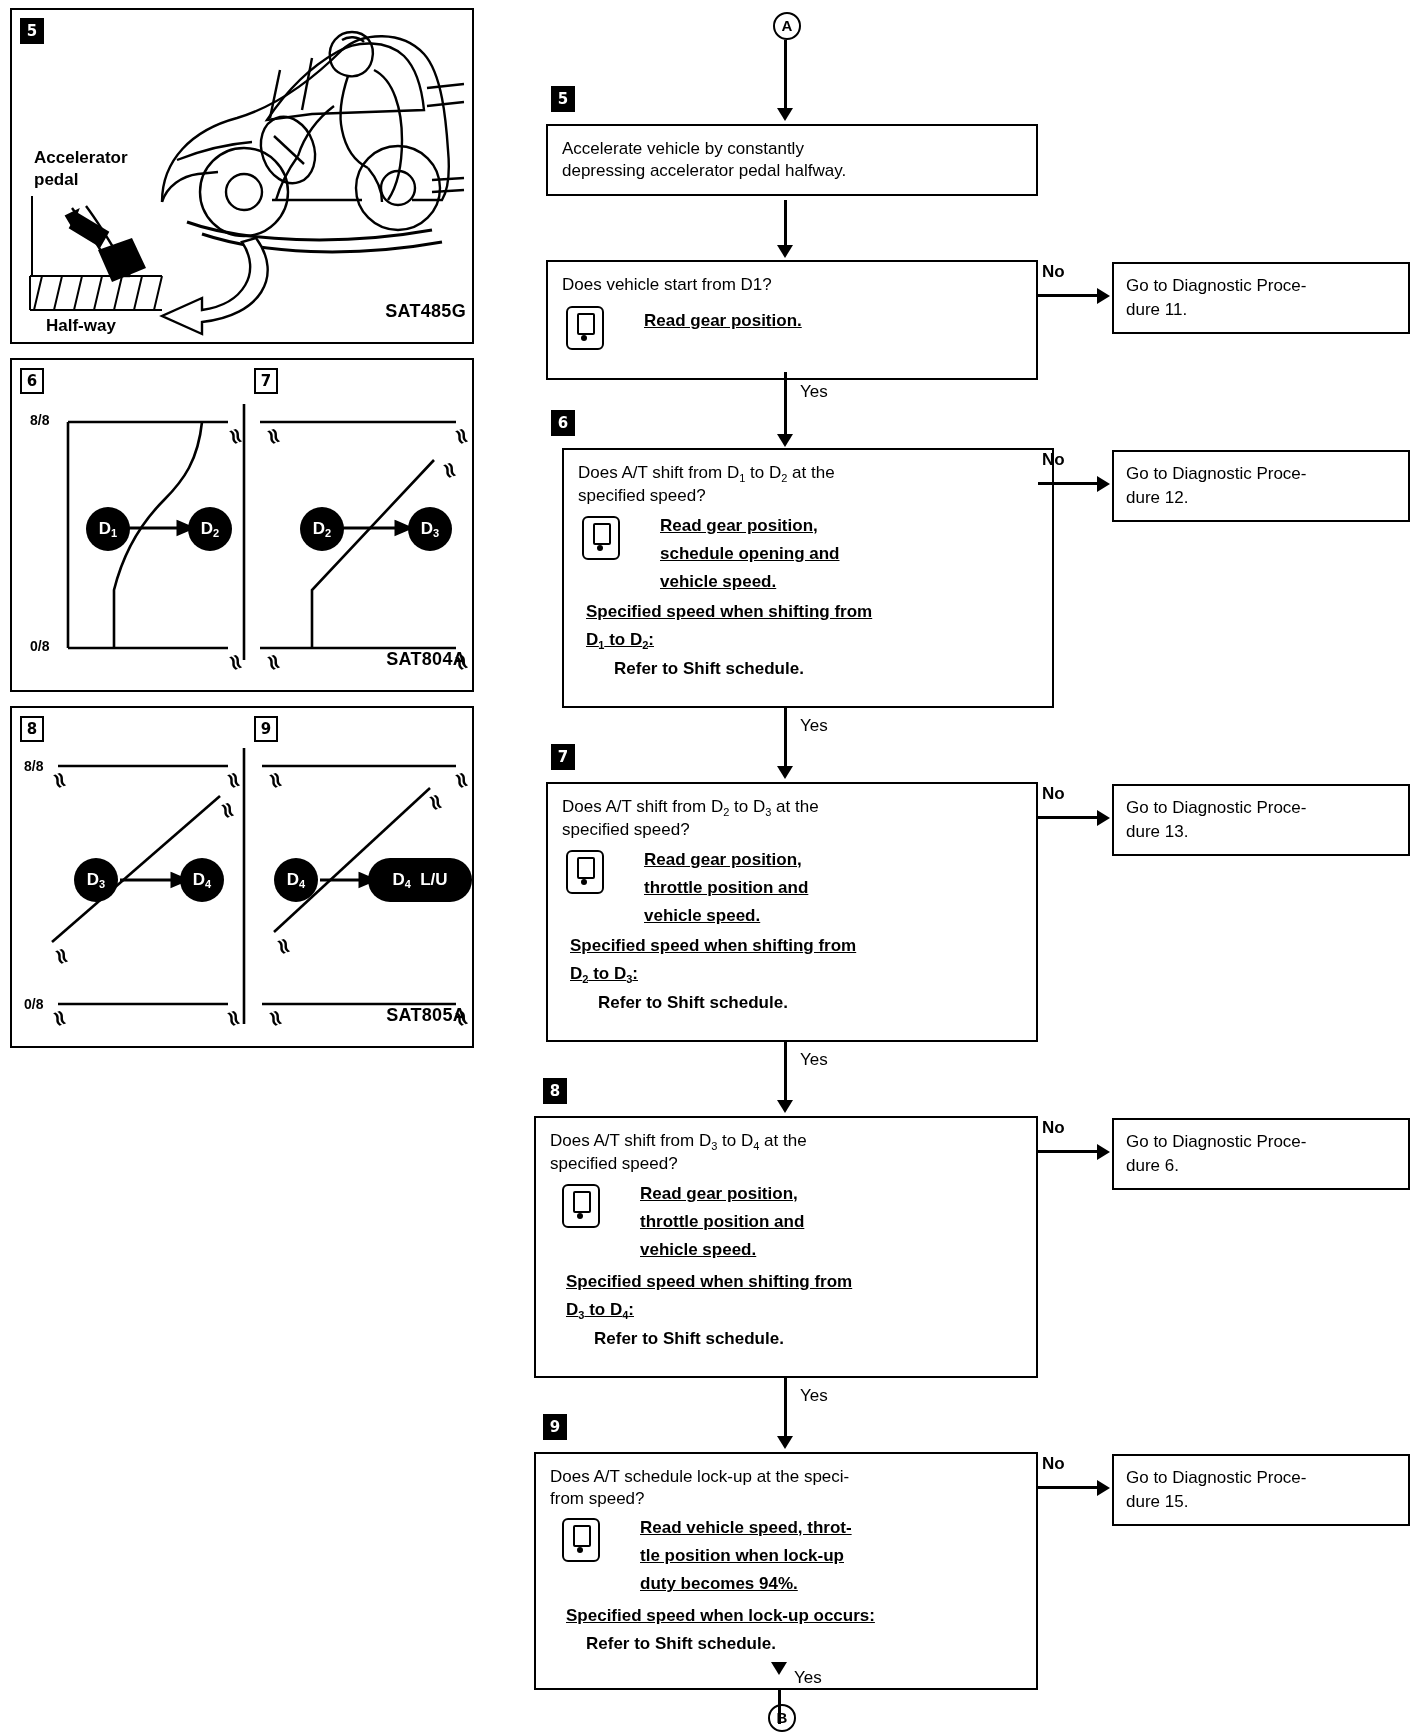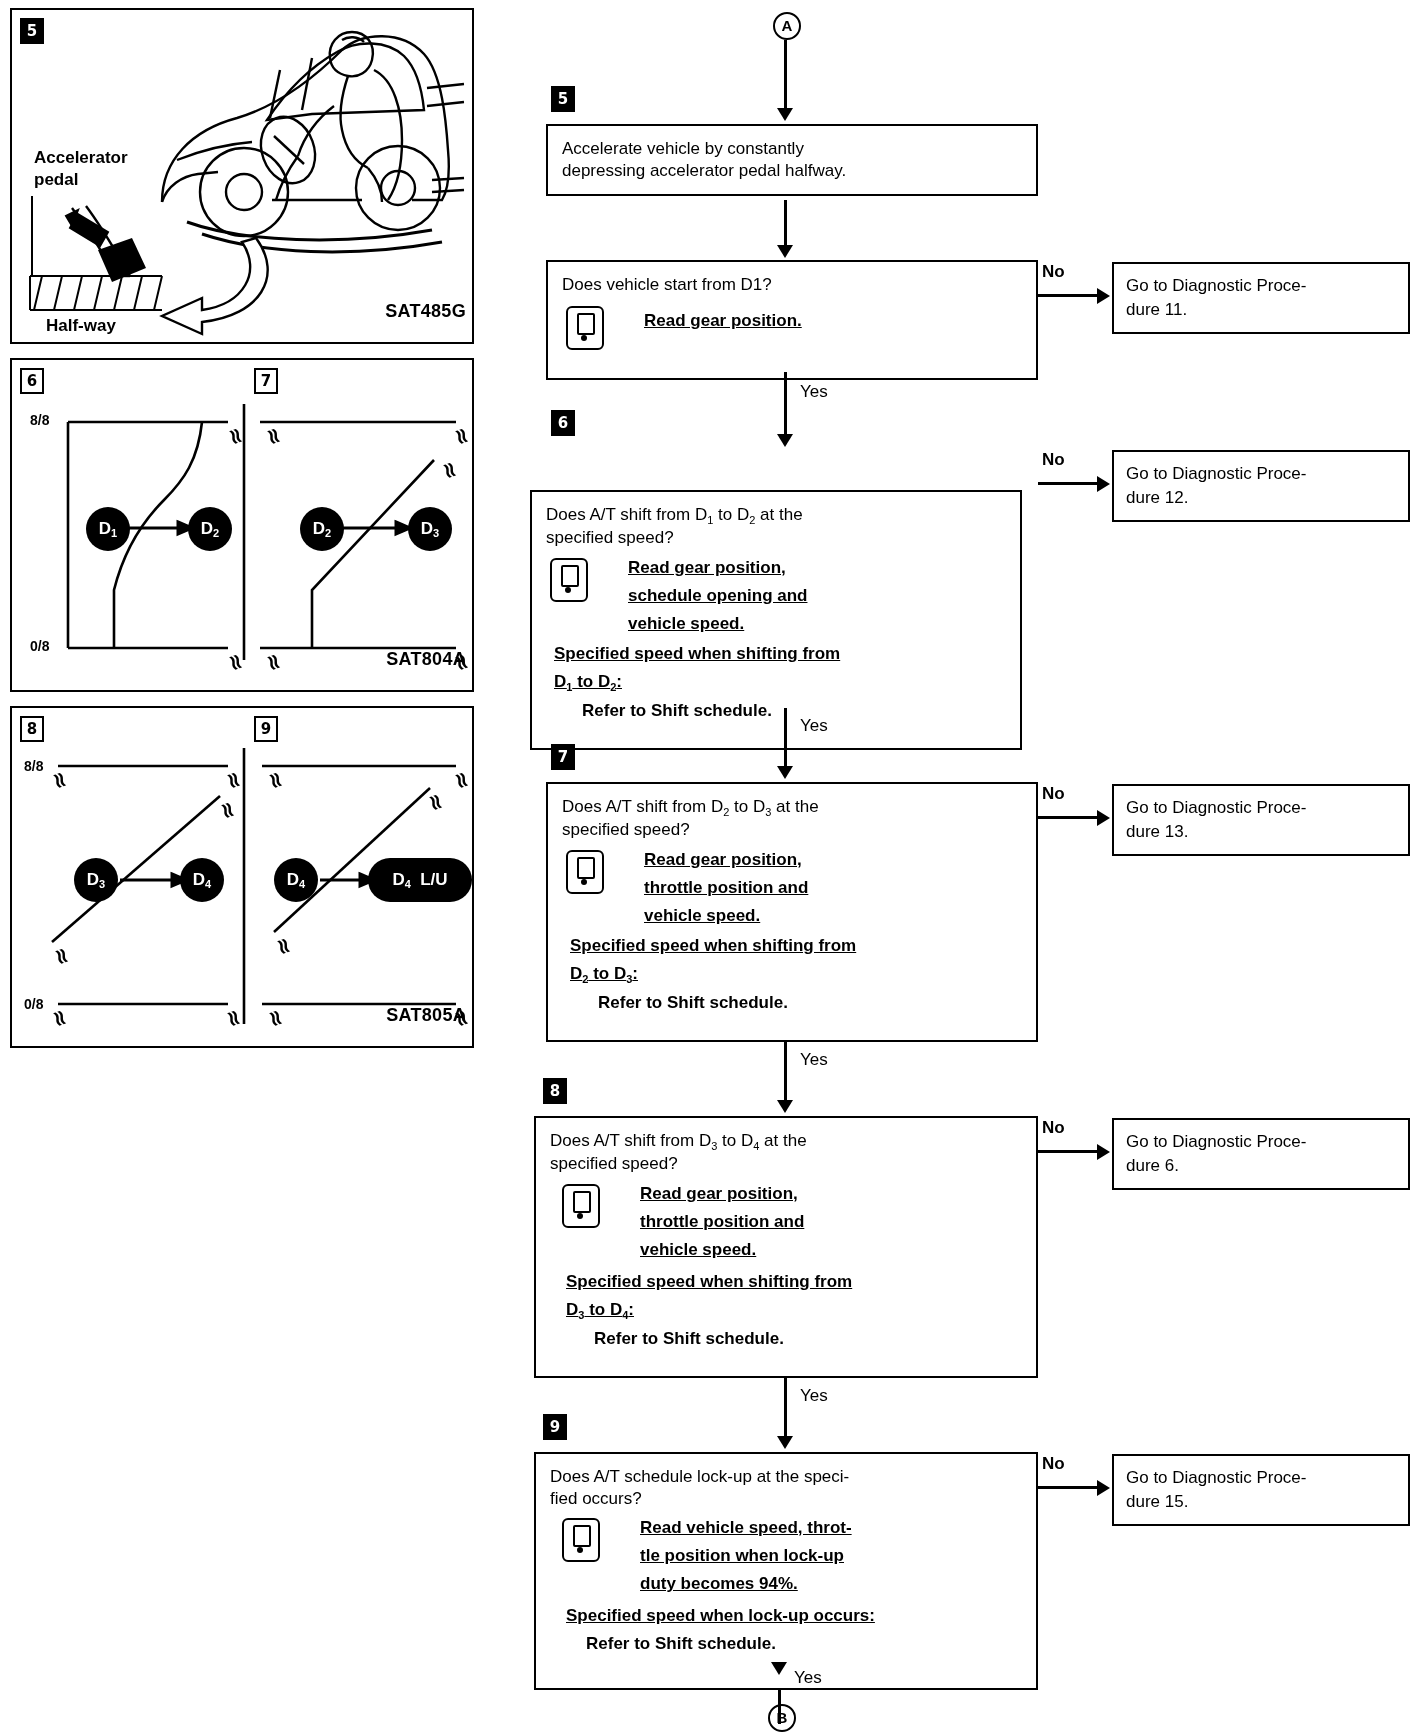"Does A/T shift from D1" div.fbox { left: 530px -> 562px; margin-top: 42px -> none }
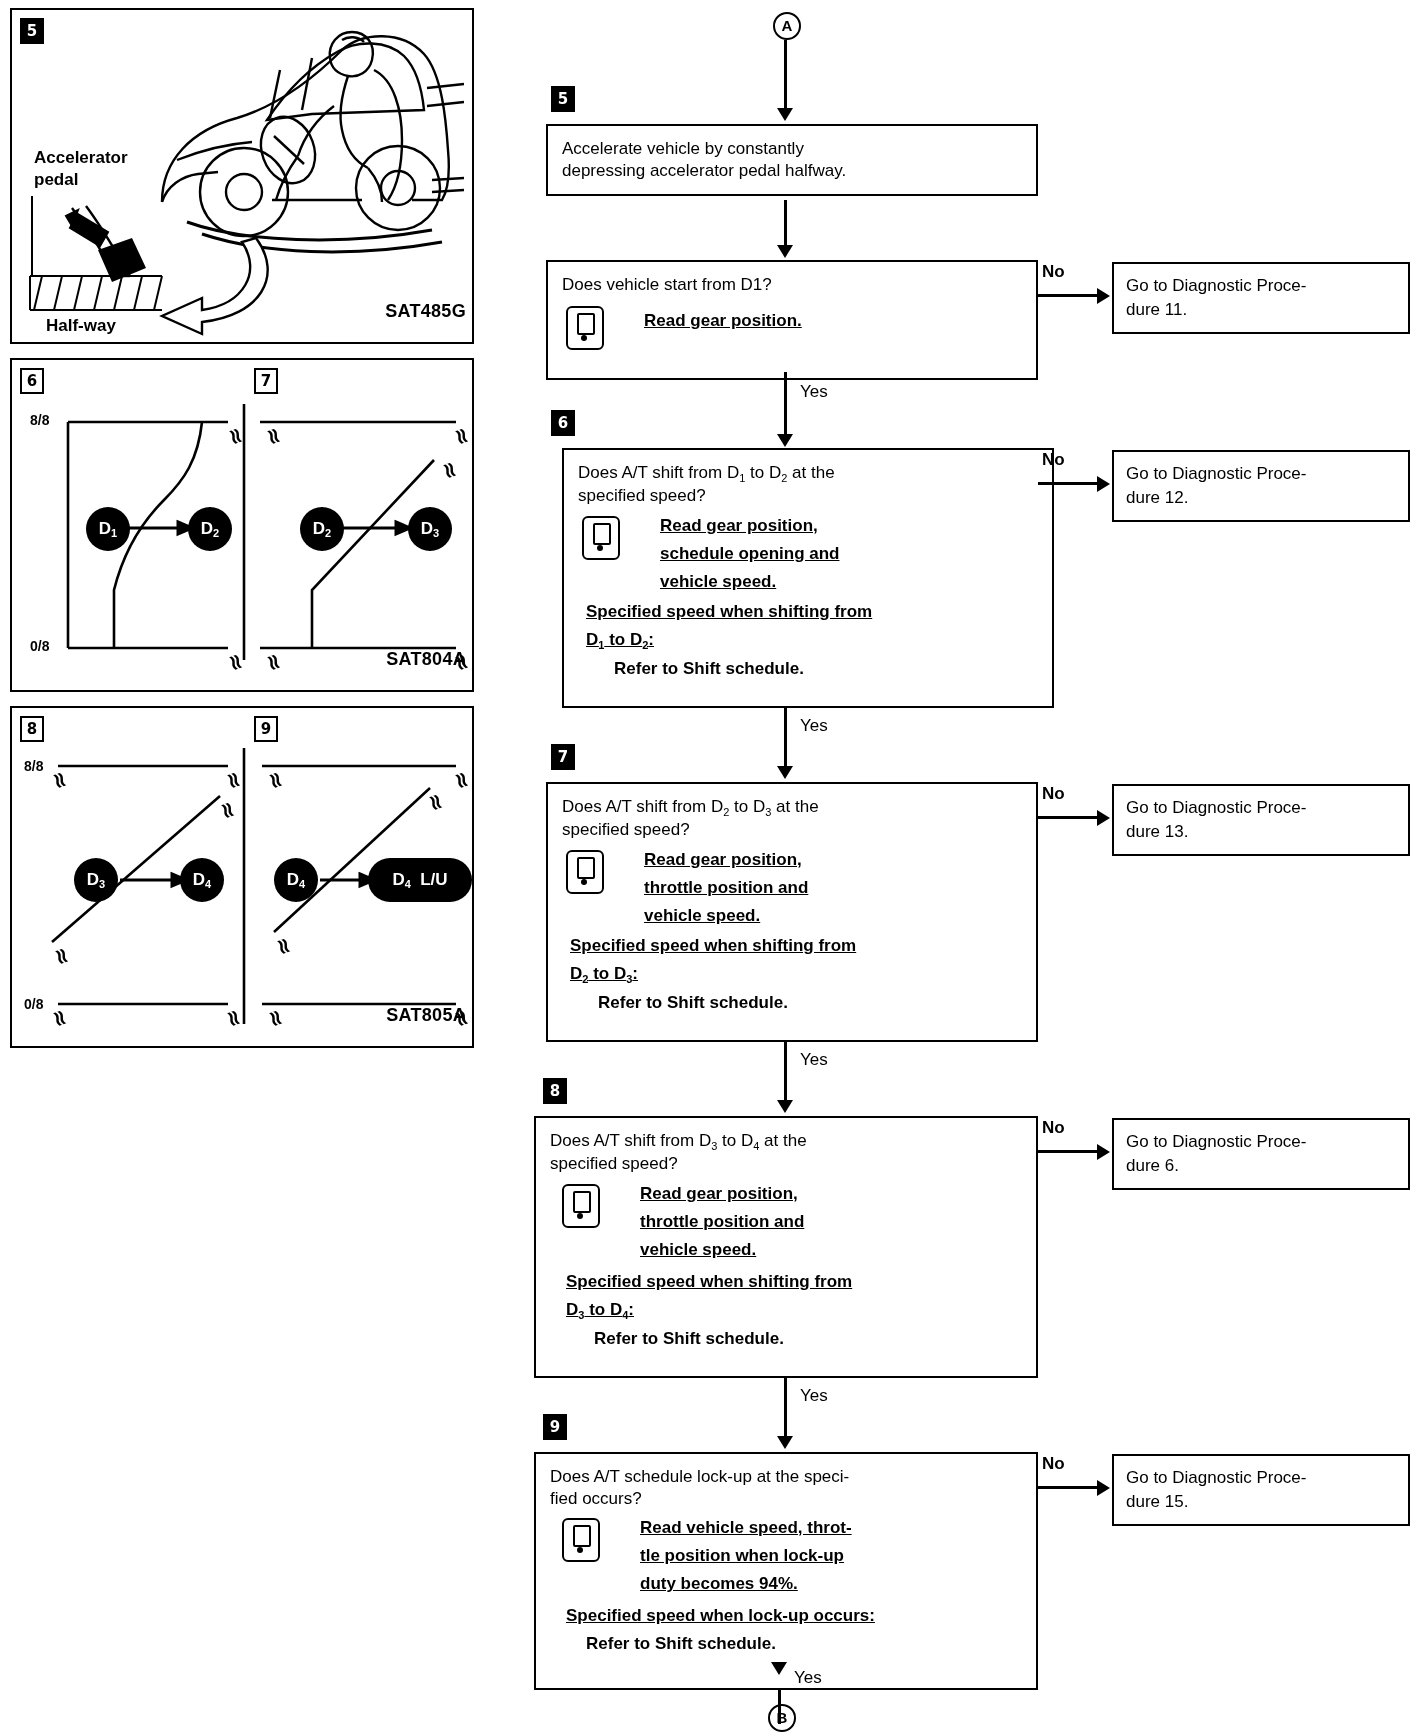"fied occurs?" span { text: fied occurs -> from speed }
